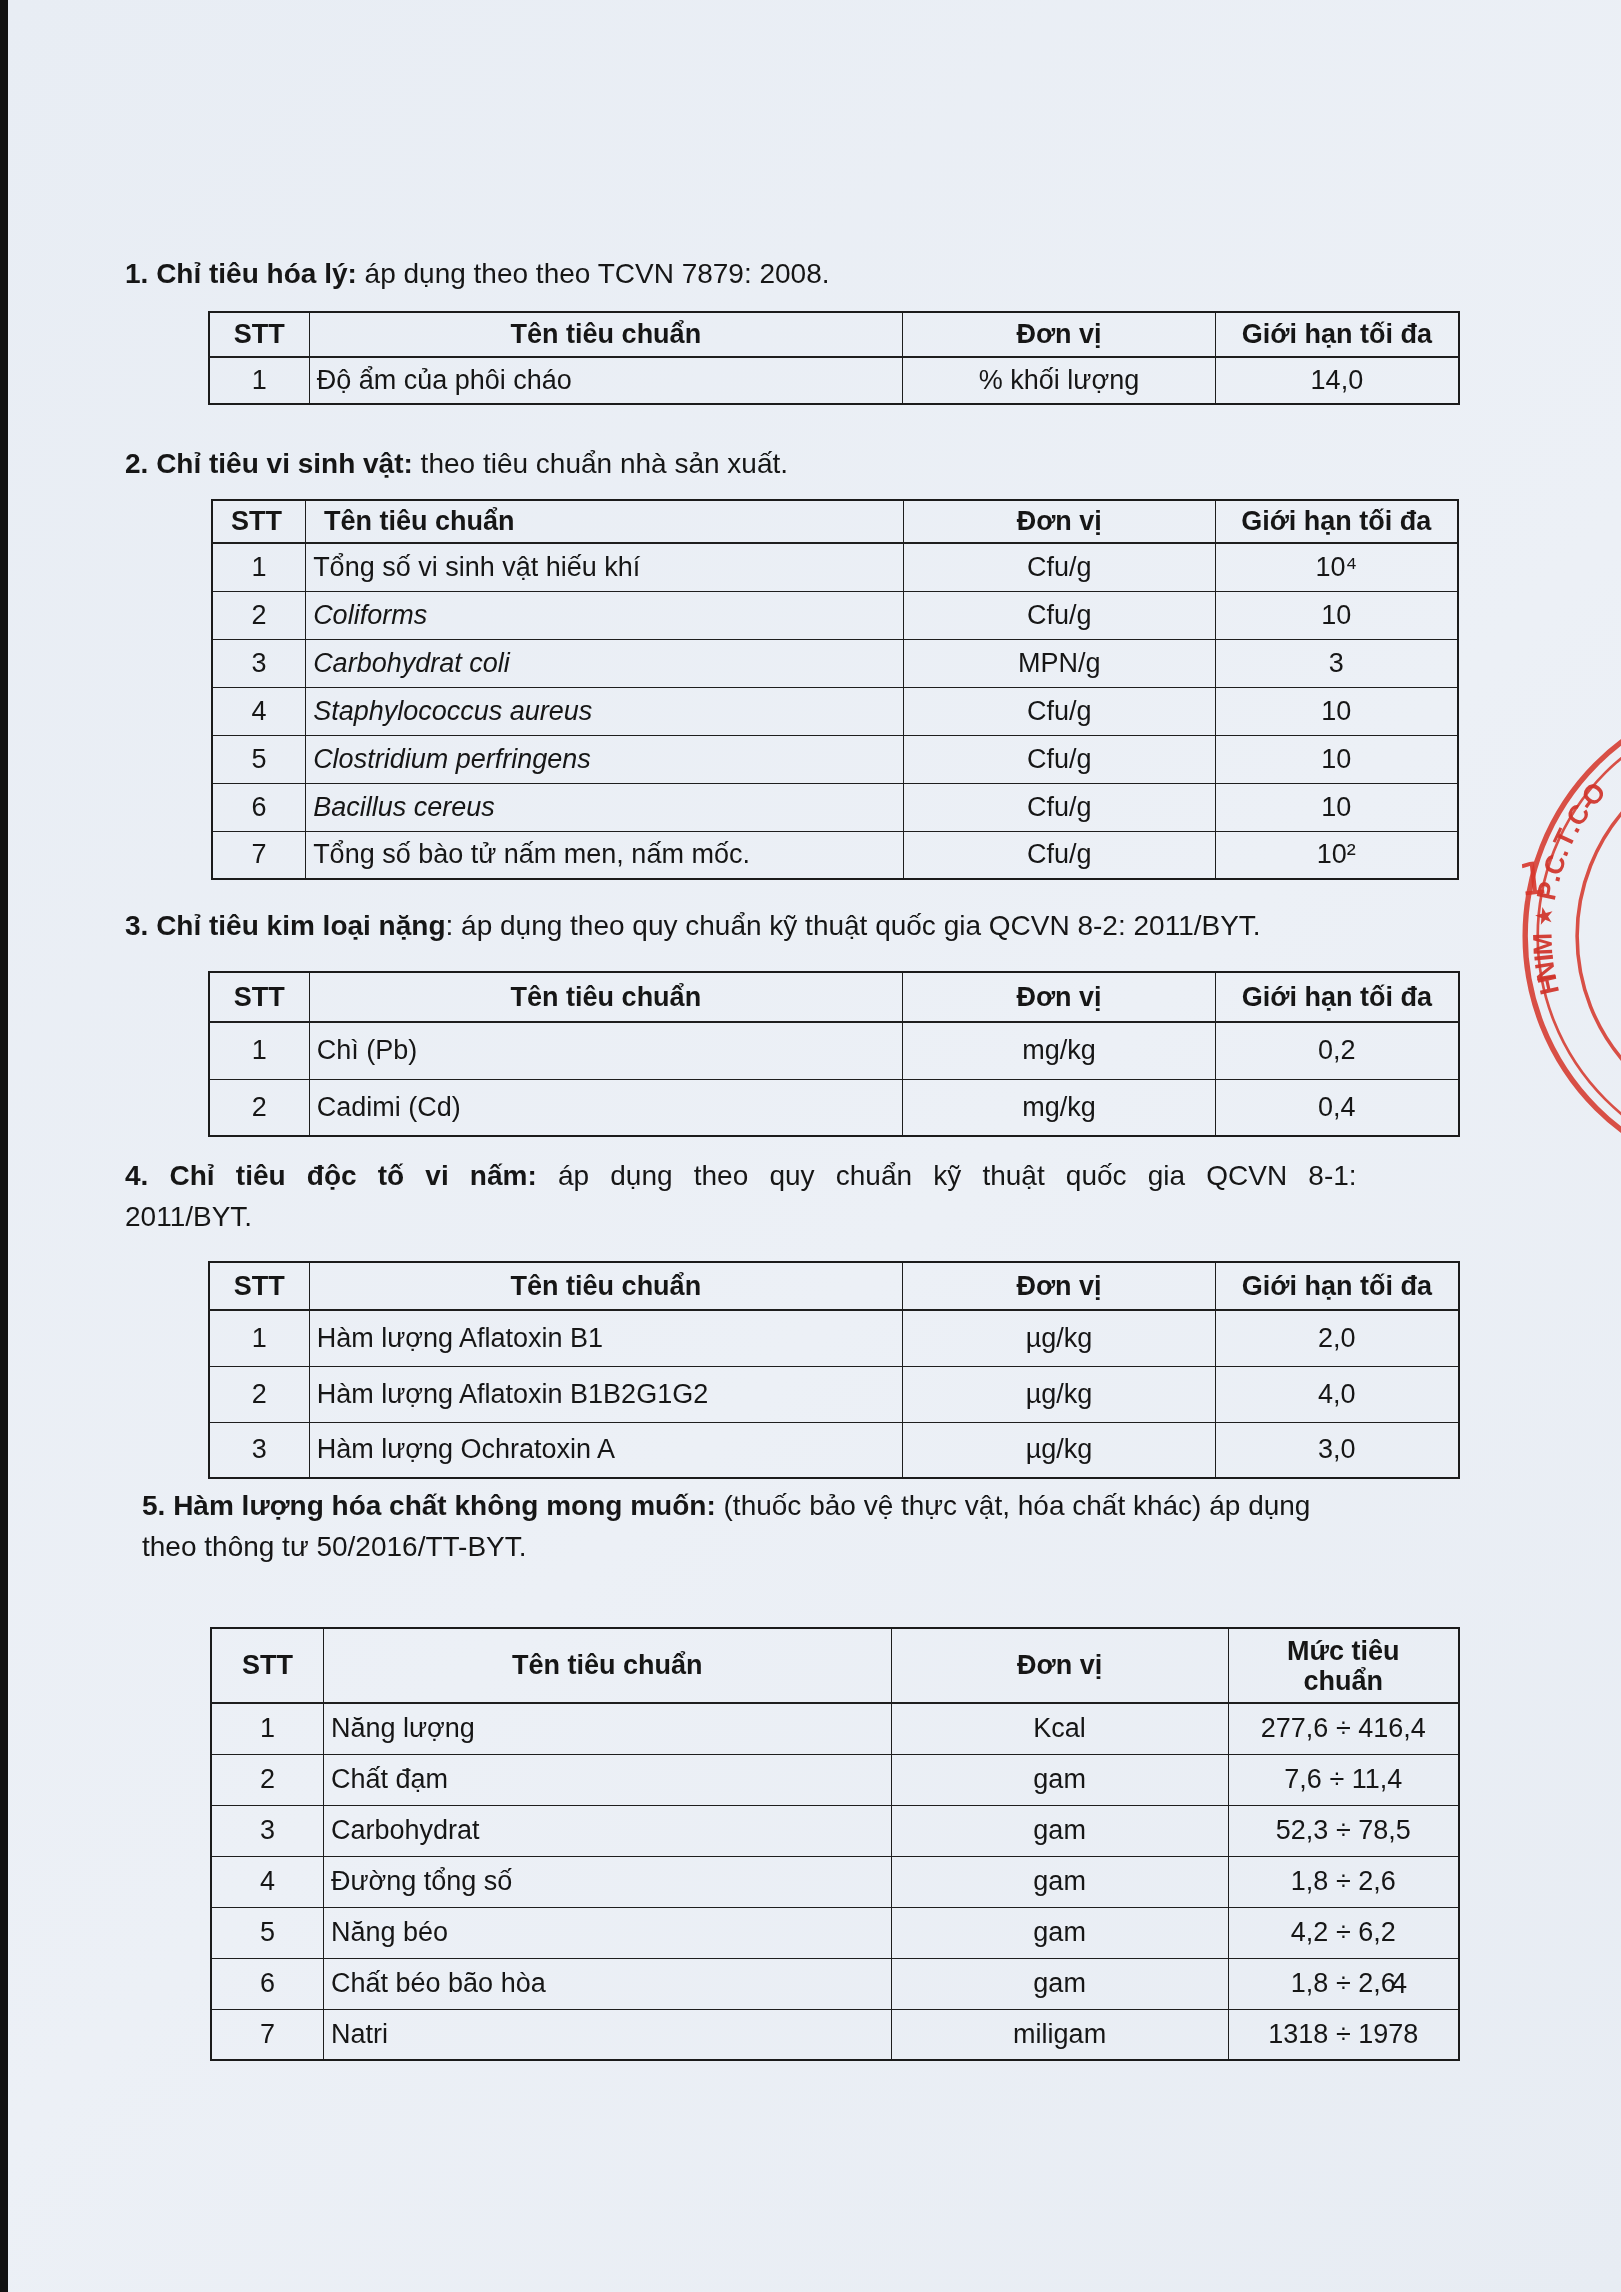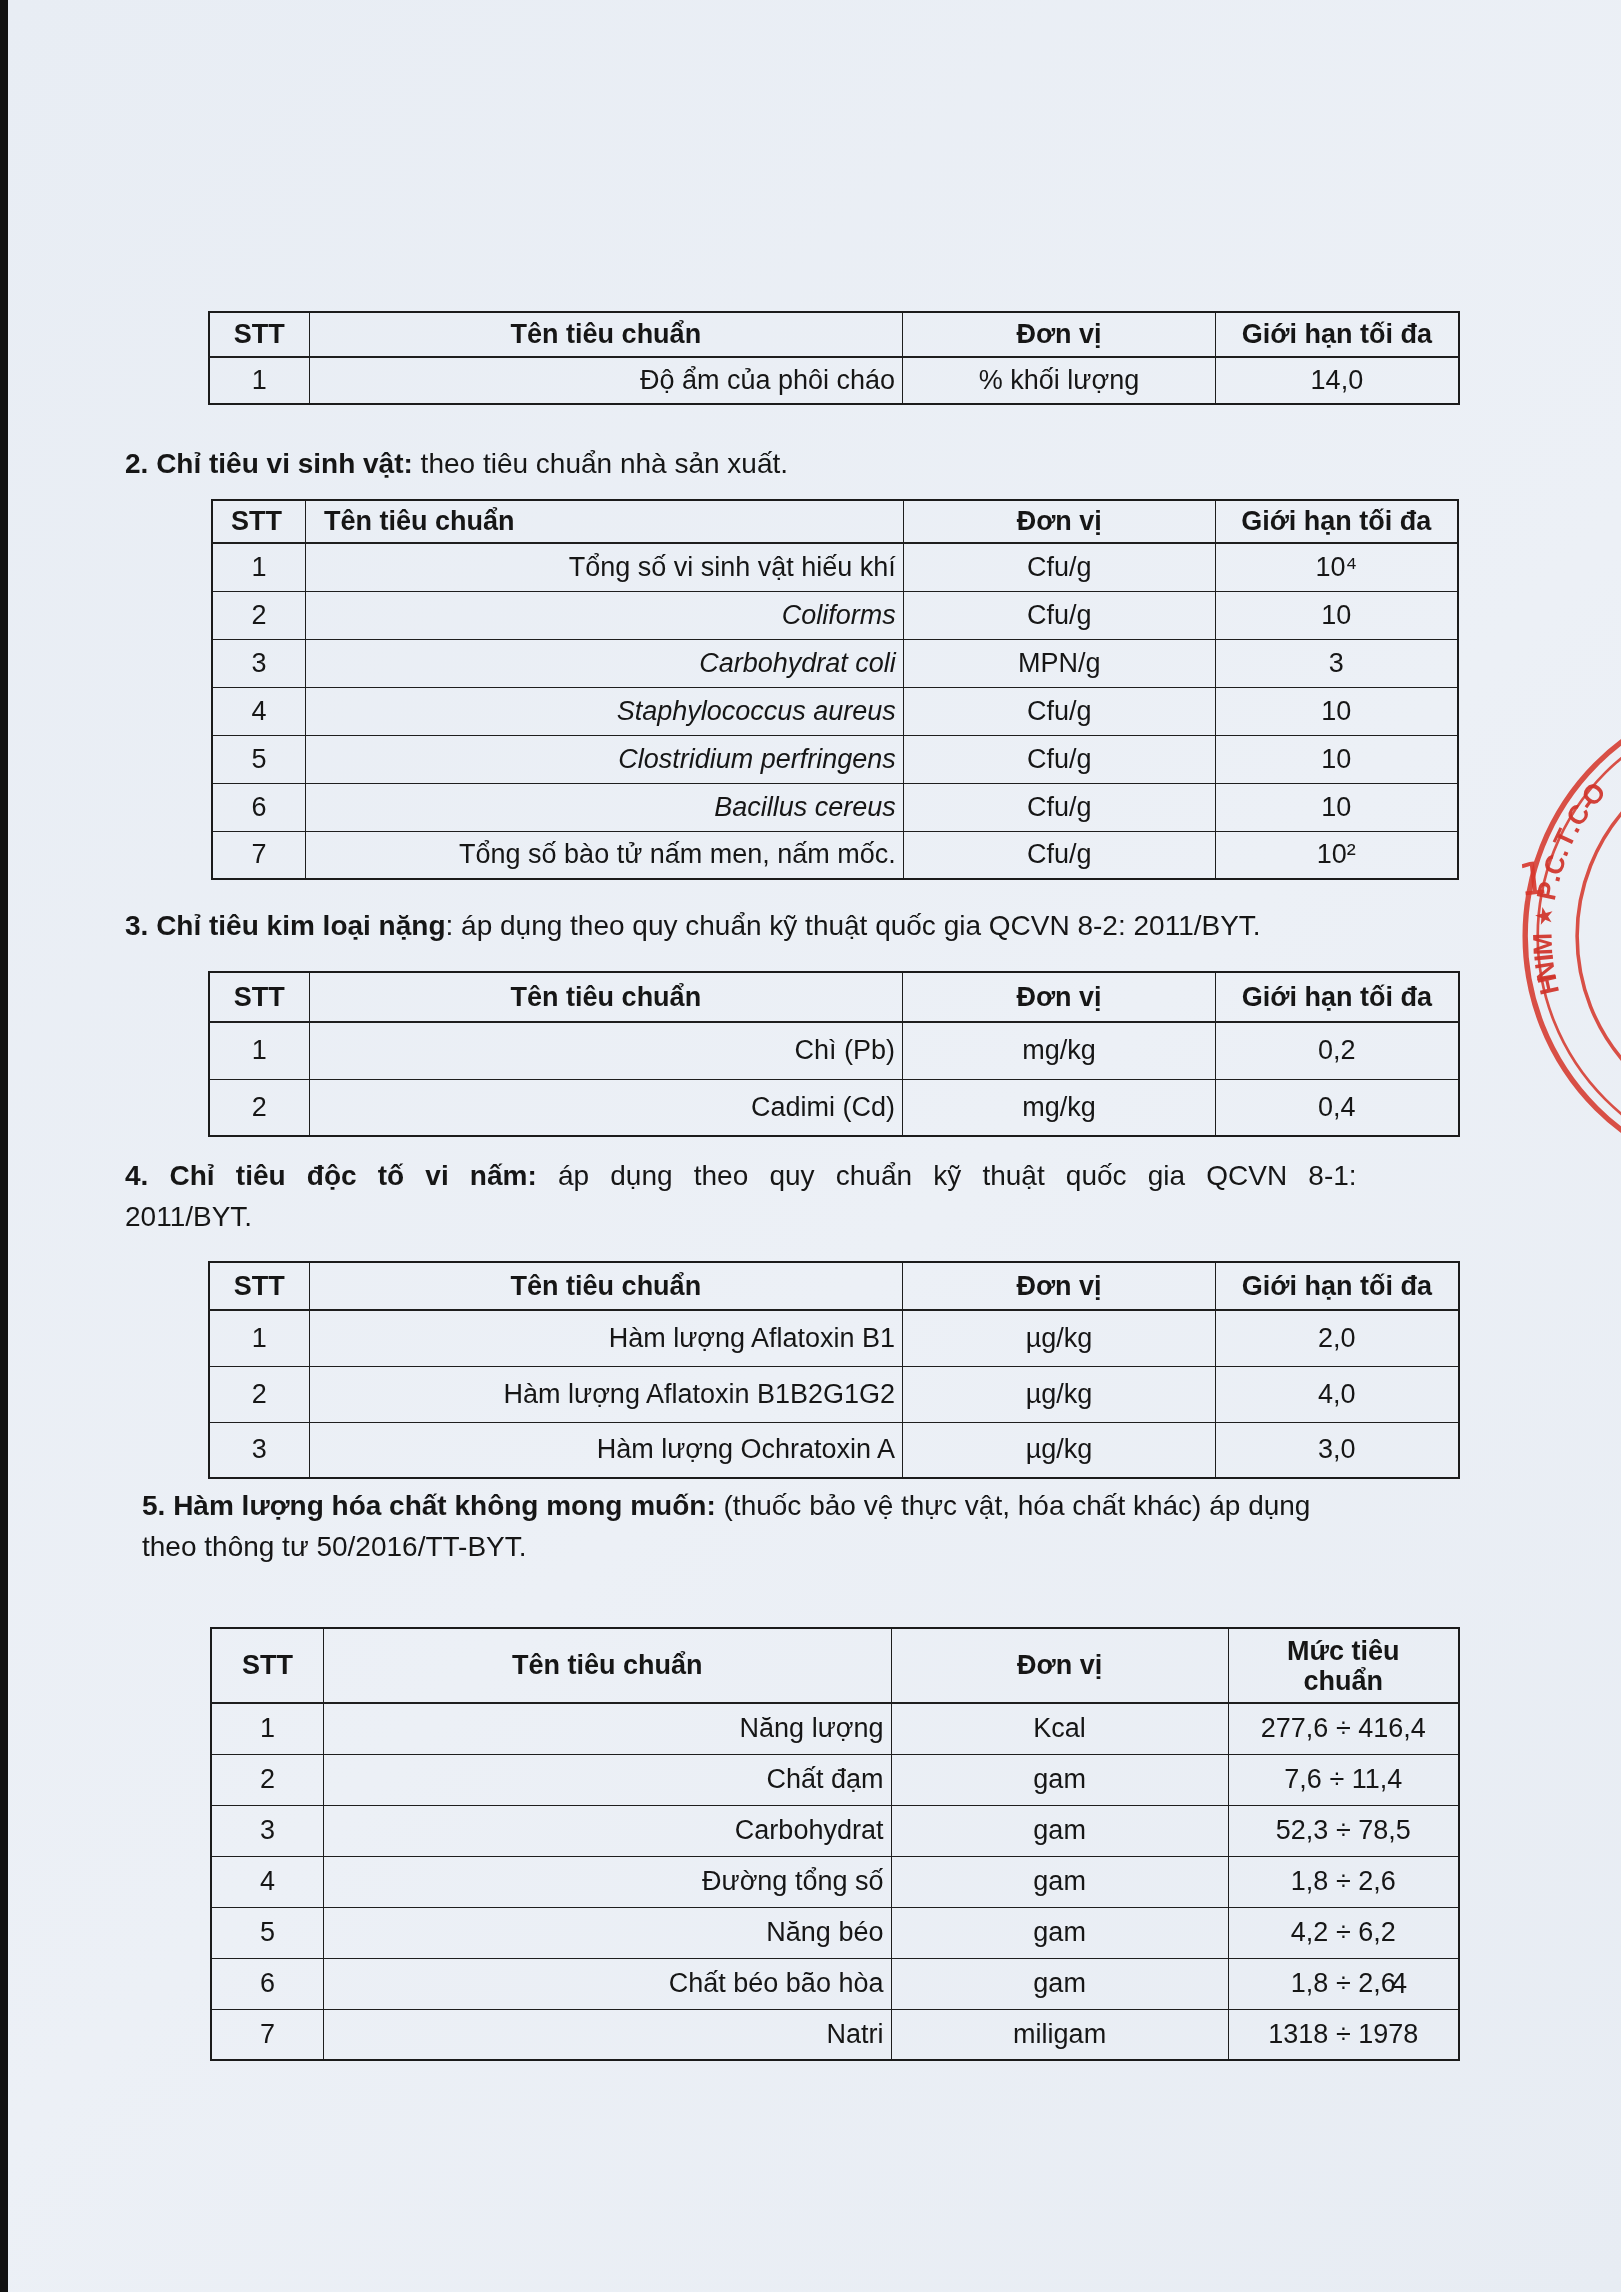"1. Chỉ tiêu hóa lý:" p.hd { html: none -> <p><b>1. Chỉ tiêu hóa lý:</b><span> áp dụng theo theo TCVN 7879: 2008.</span></p> }
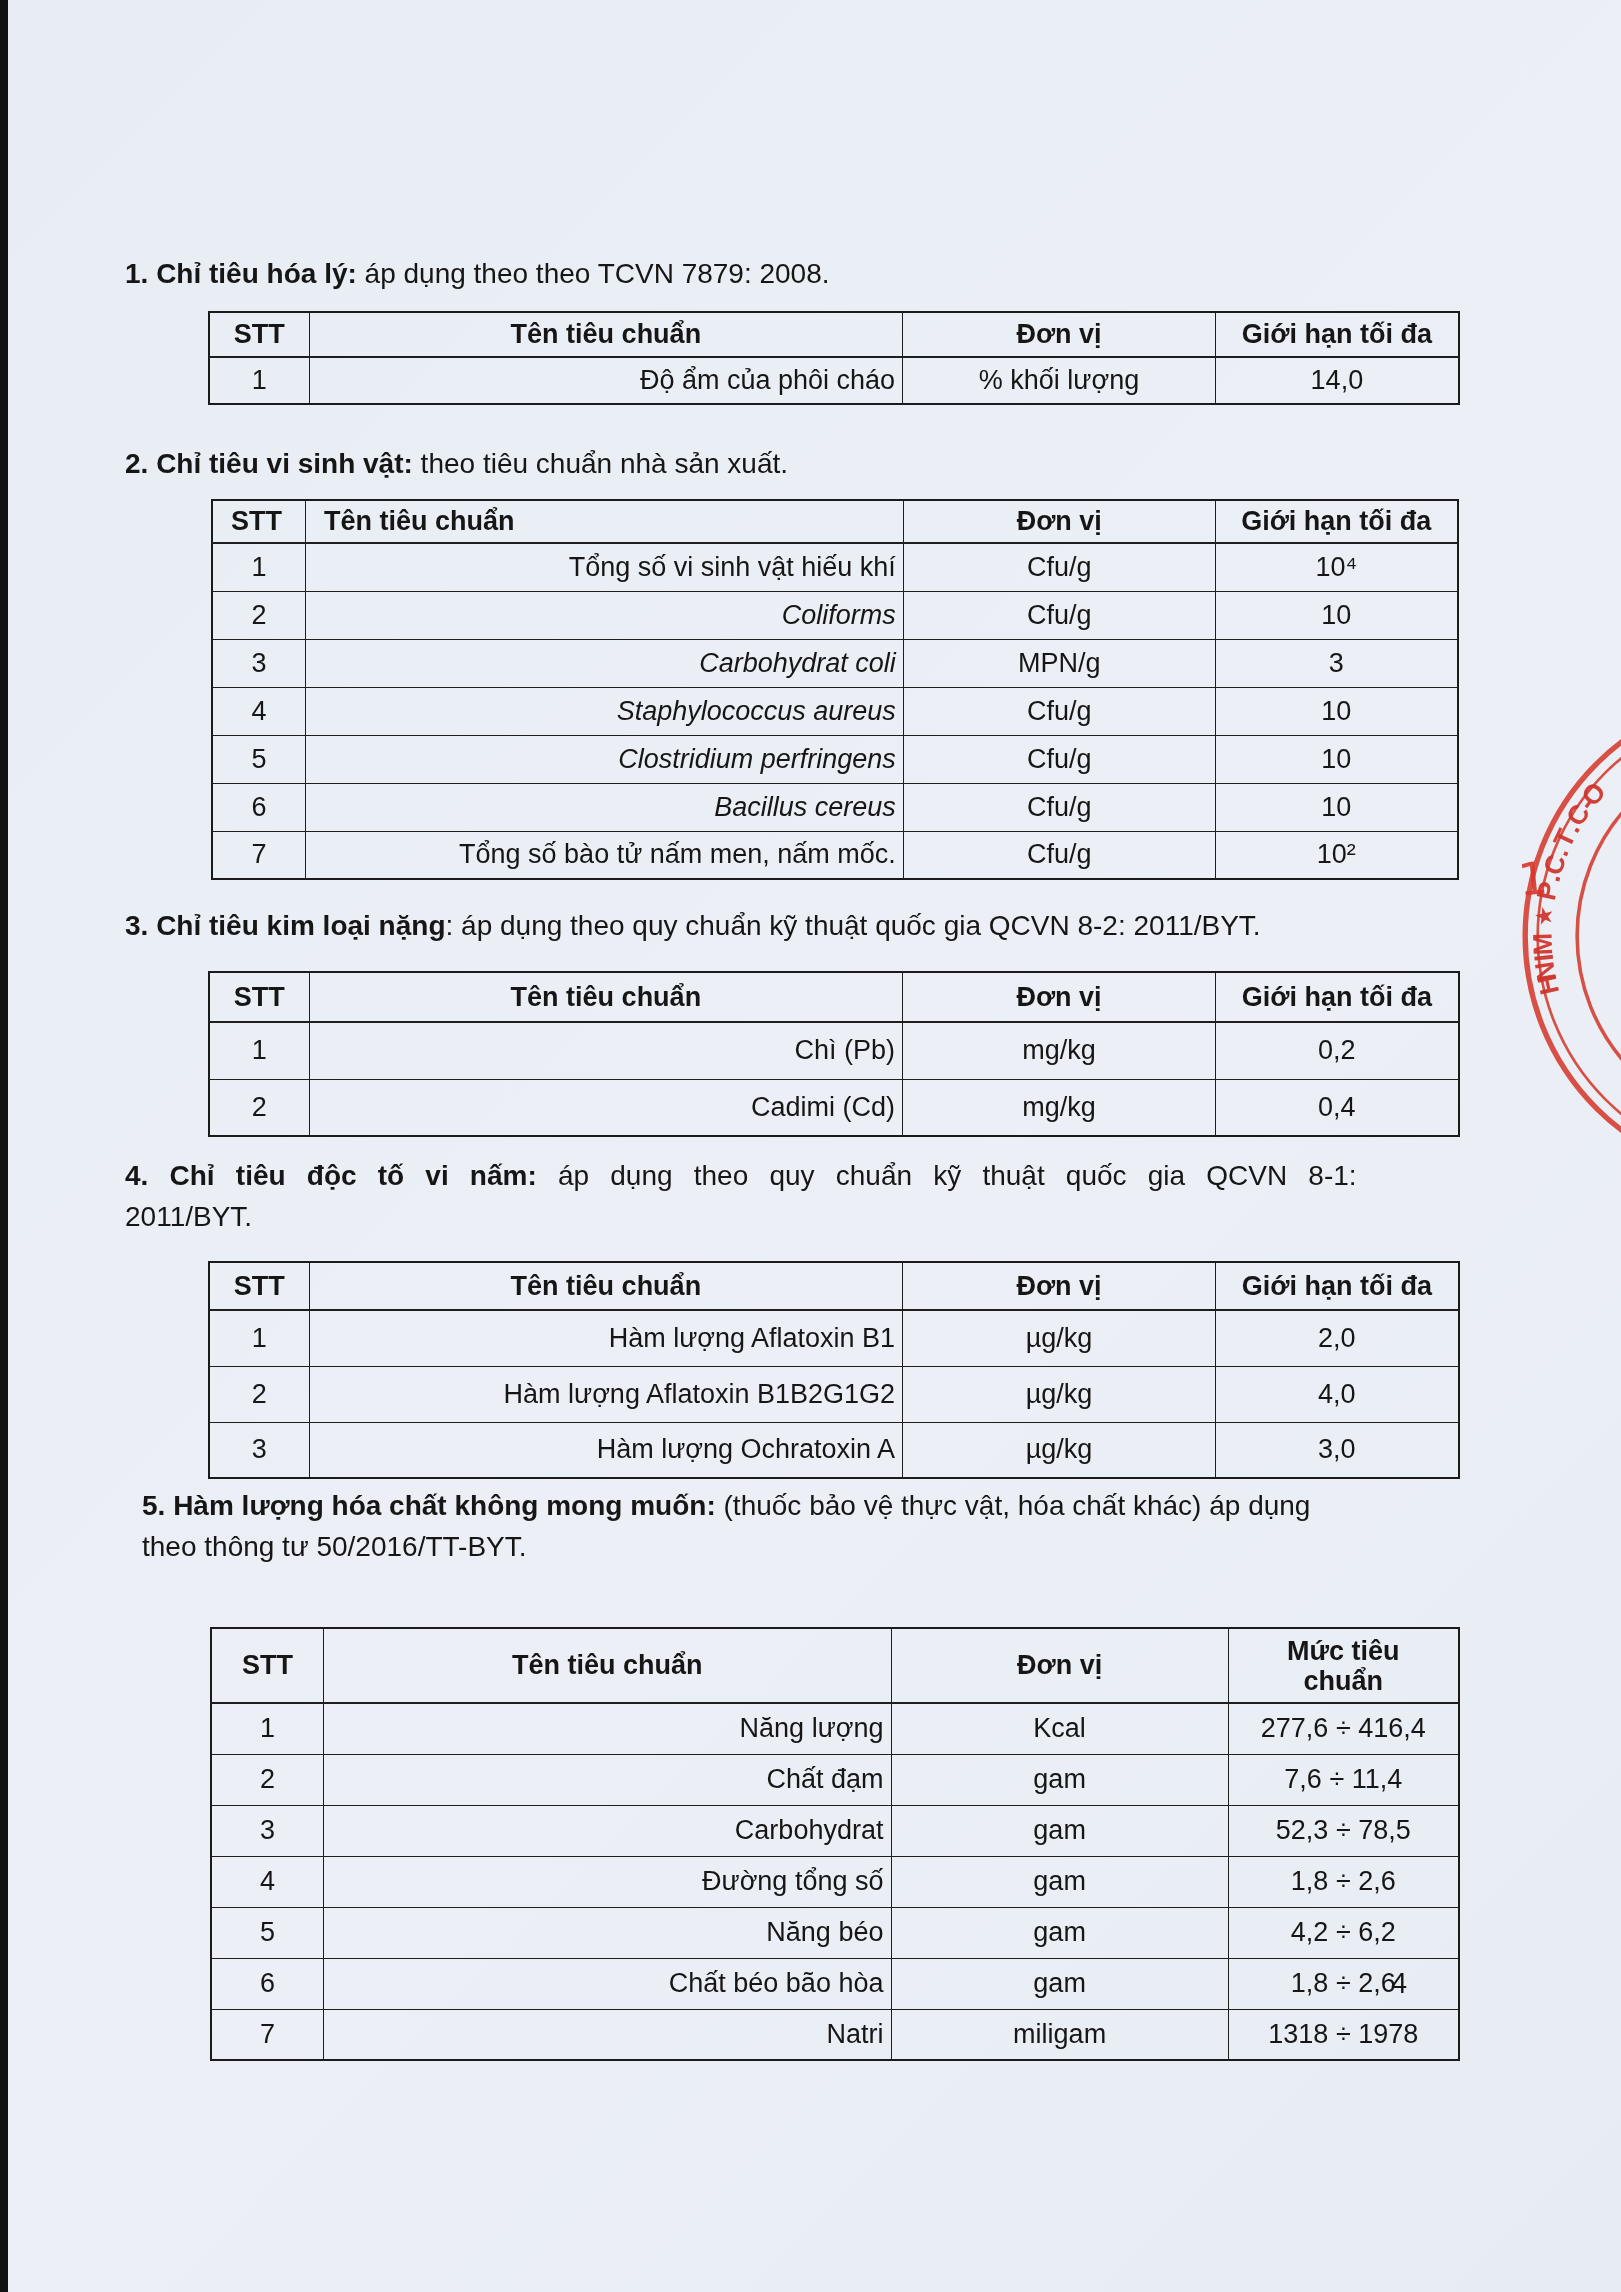"Độ ẩm của phôi cháo" td.name { text-align: right -> left }
